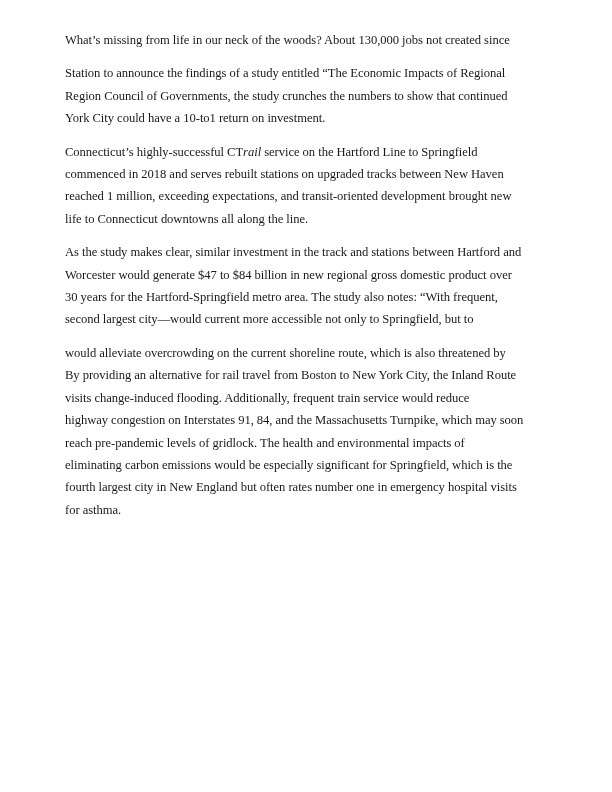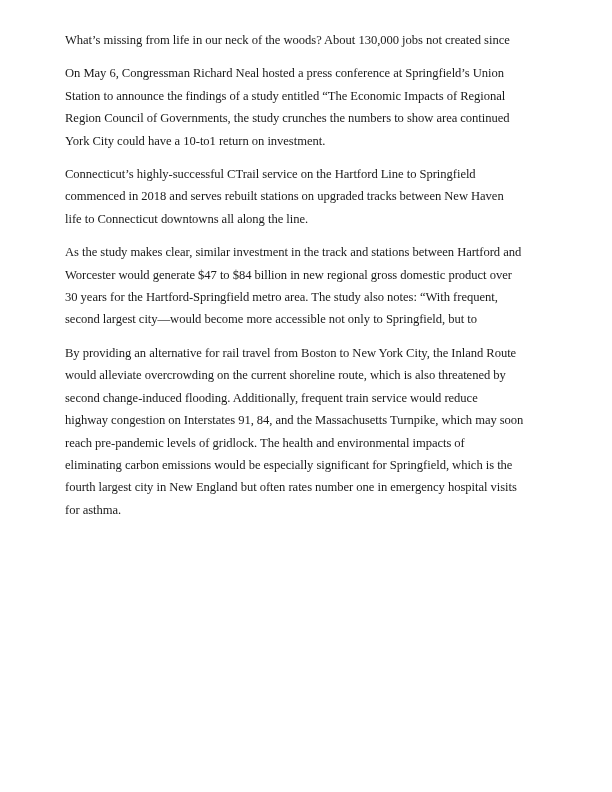"On May 6, Congressman Richard" span.line { html: <span>On May 6, Congressman Richard Neal hosted a press conference at Springfield’s Union</span> -> none }
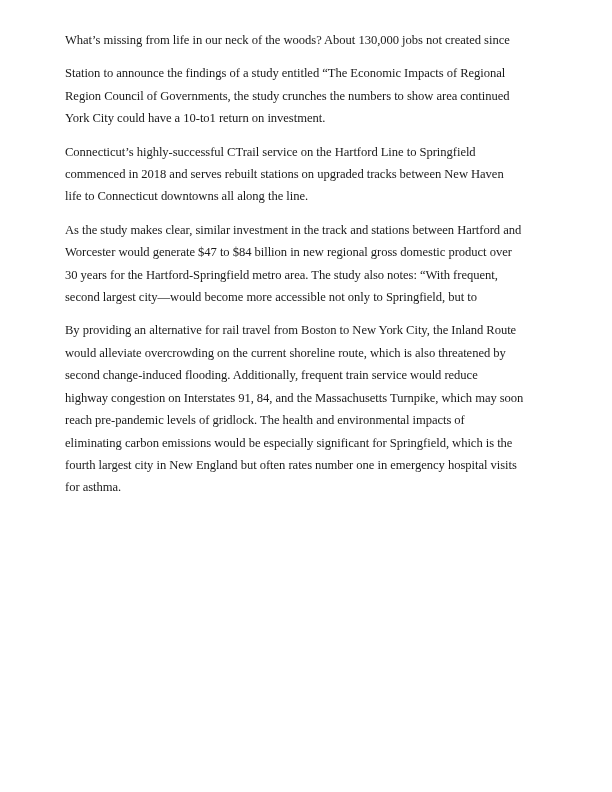"Region Council of Governments, the" span.line { text: area -> that }
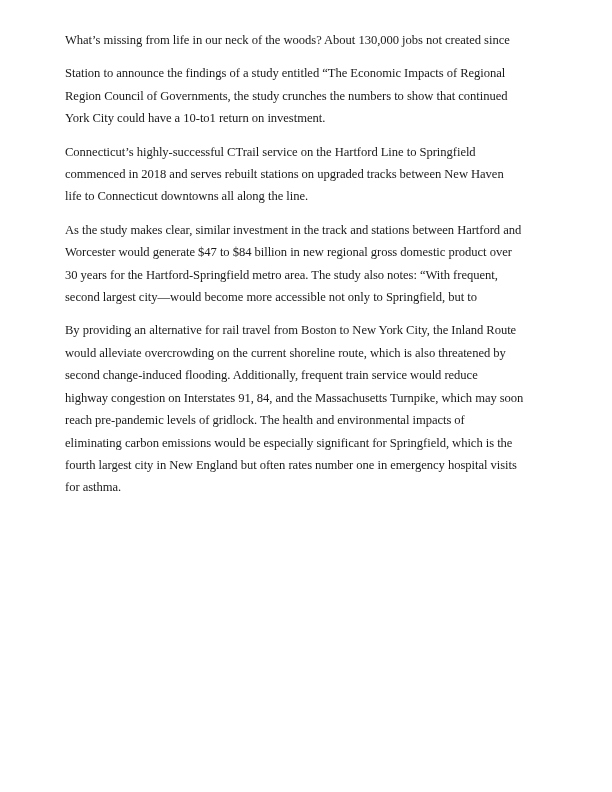"rail" .it { font-style: none -> italic }
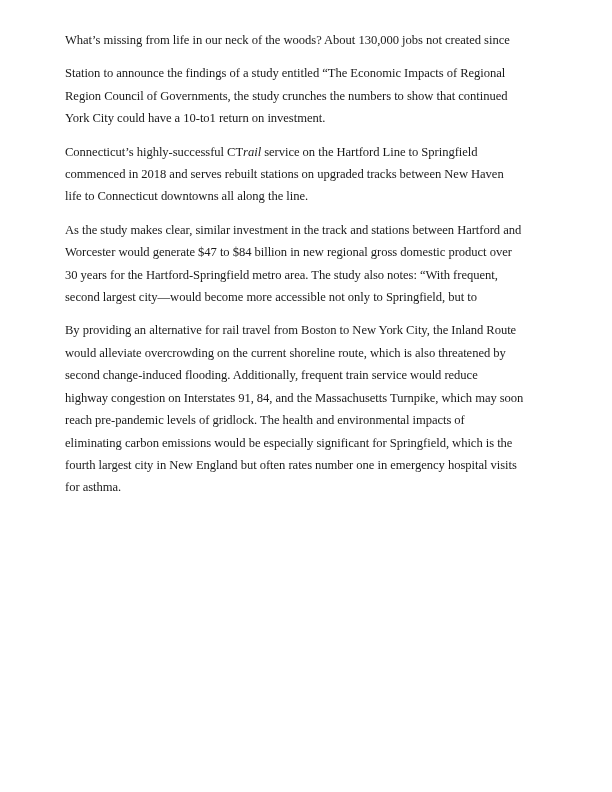"reached 1 million, exceeding" span.line { html: none -> <span>reached 1 million, exceeding expectations, and transit-oriented development brought new</span> }
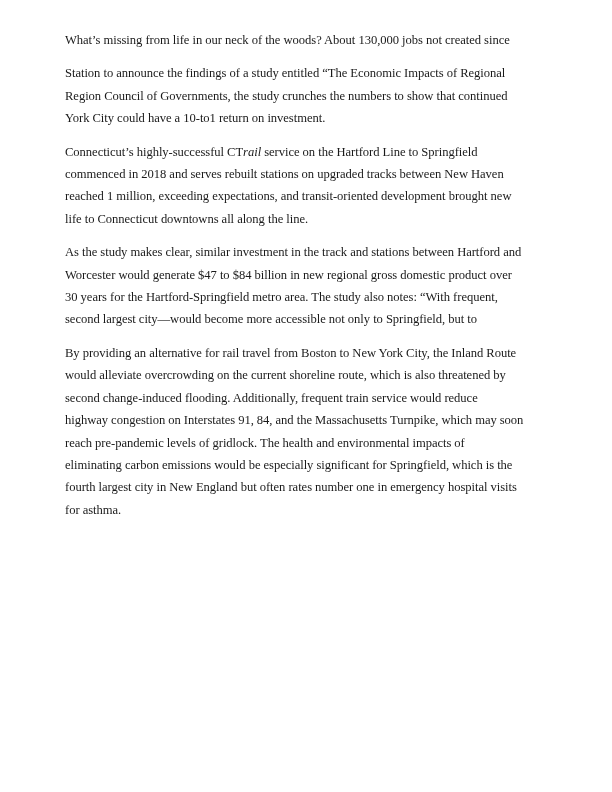"second largest city—would become more" span.line { text: become -> current }
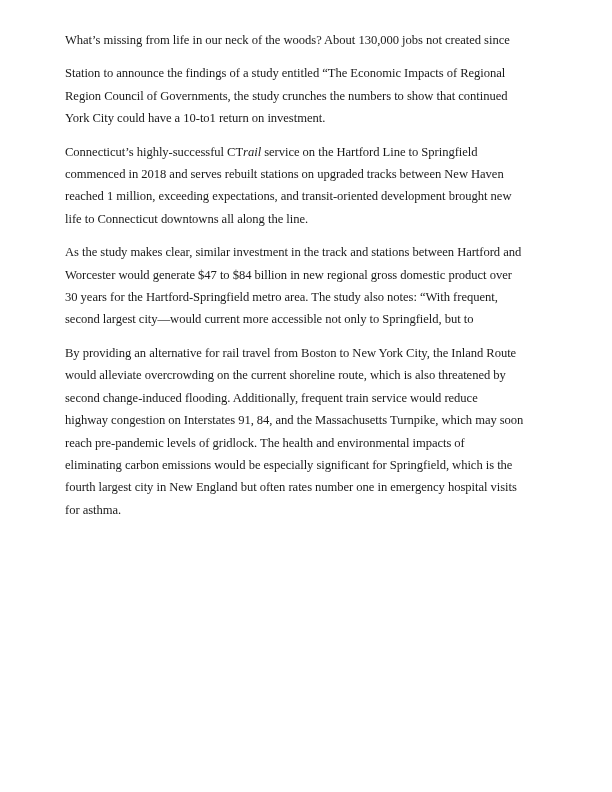"By providing an alternative for" span.line { order: before "would alleviate overcrowding on the" -> after "would alleviate overcrowding on the" }
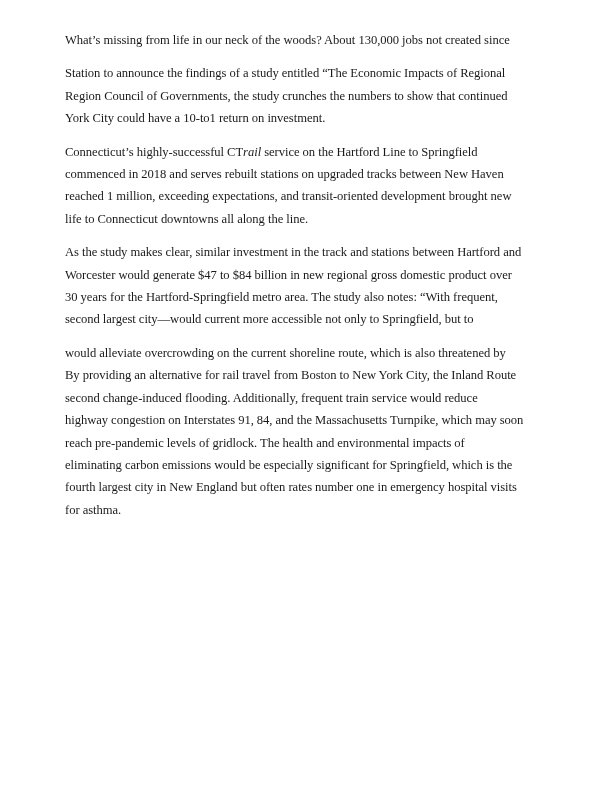"second change-induced flooding." span.line { text: second -> visits }
